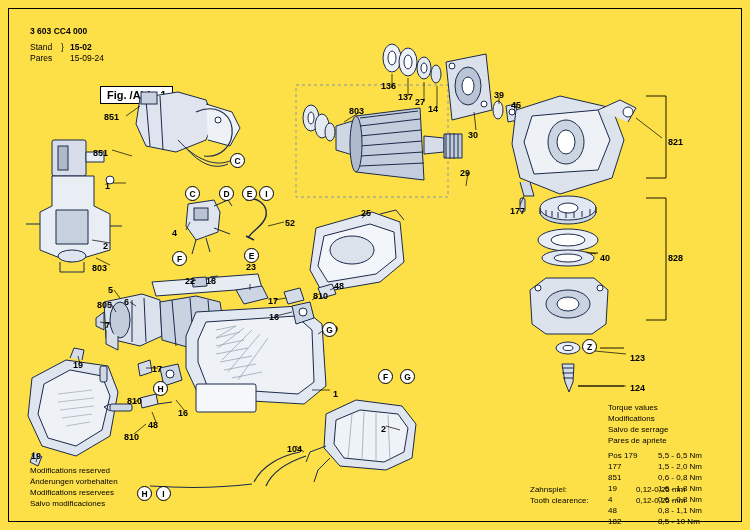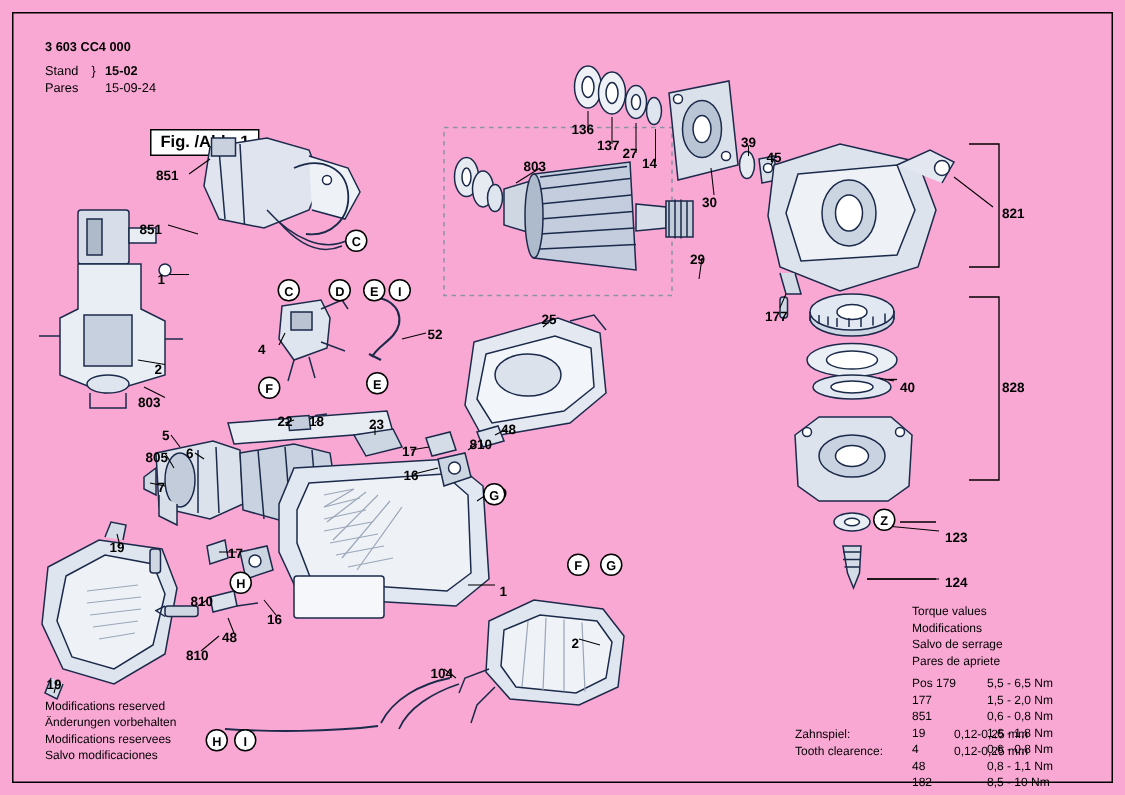"3 603 CC4 000" #page { background: #f9a8d4 -> #fde047 }
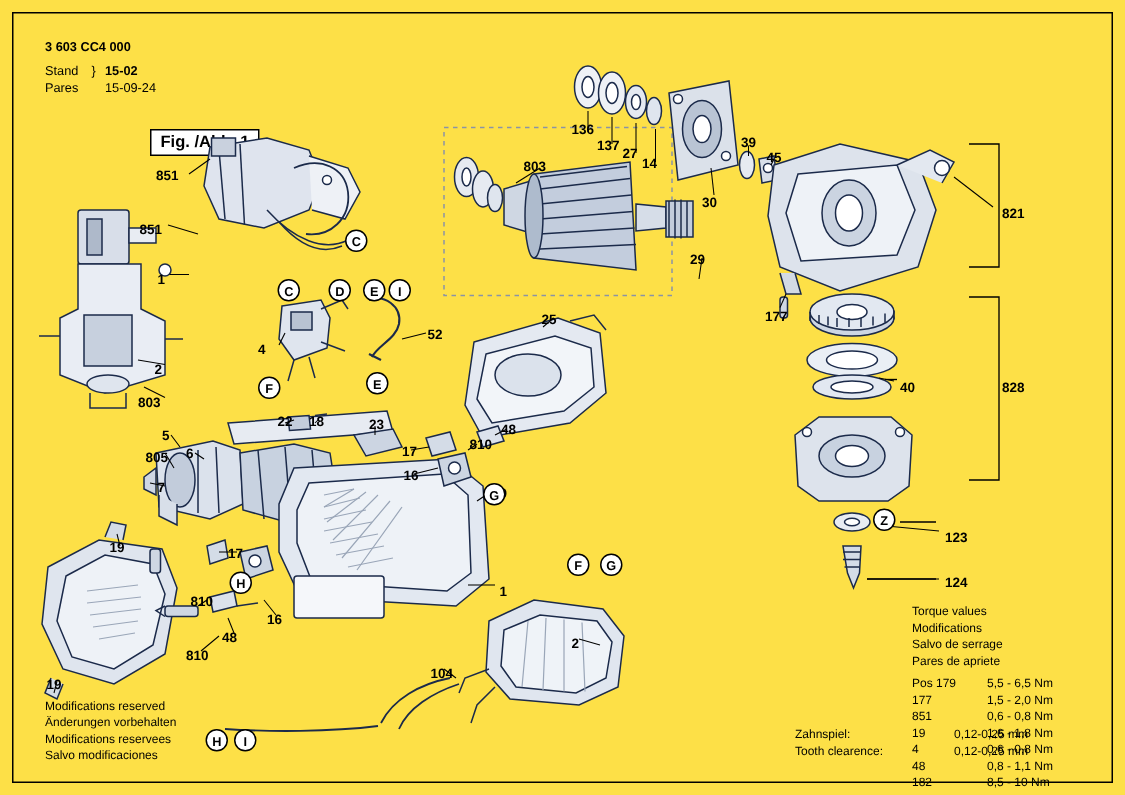"23" div.num { top: 278px -> 262px }
